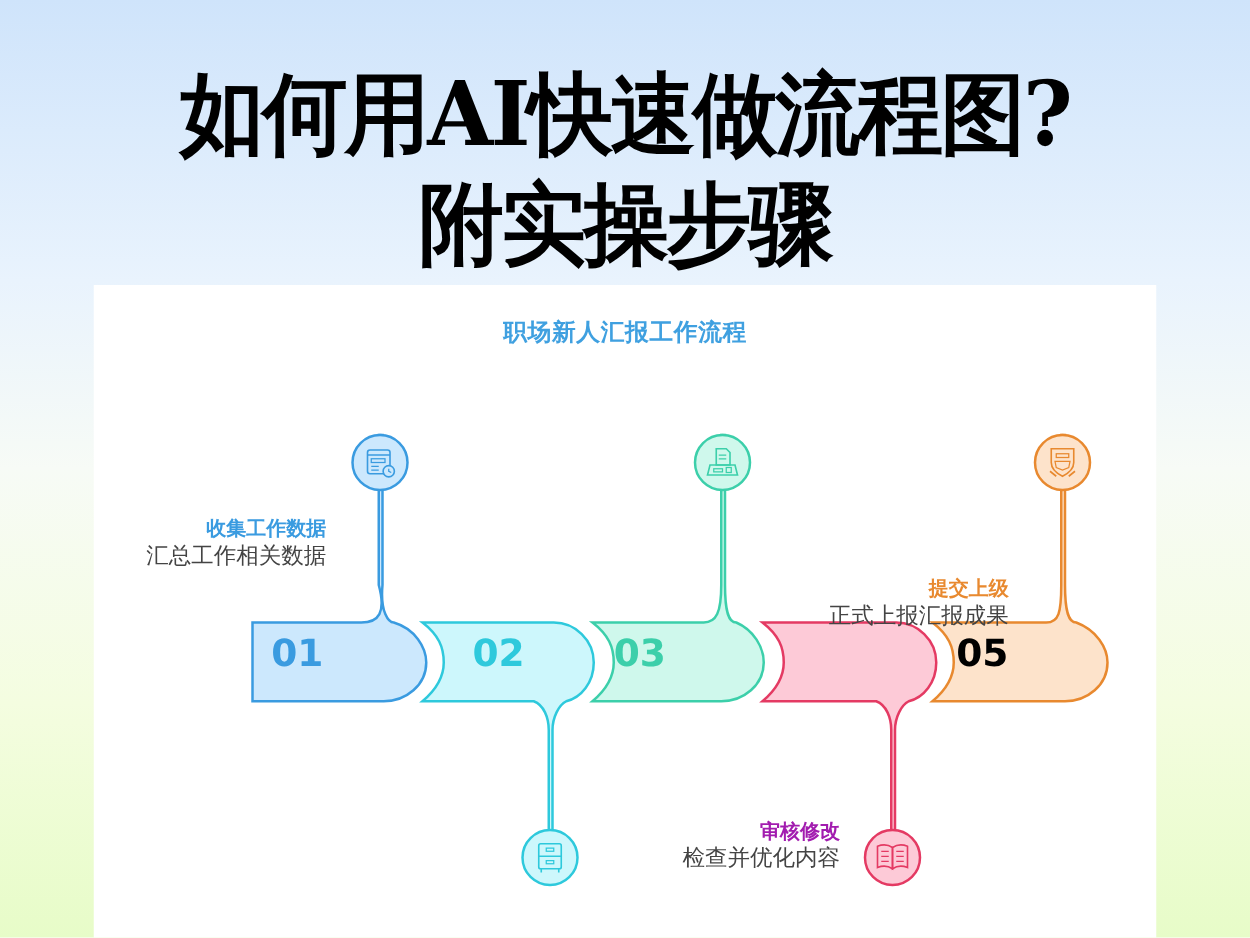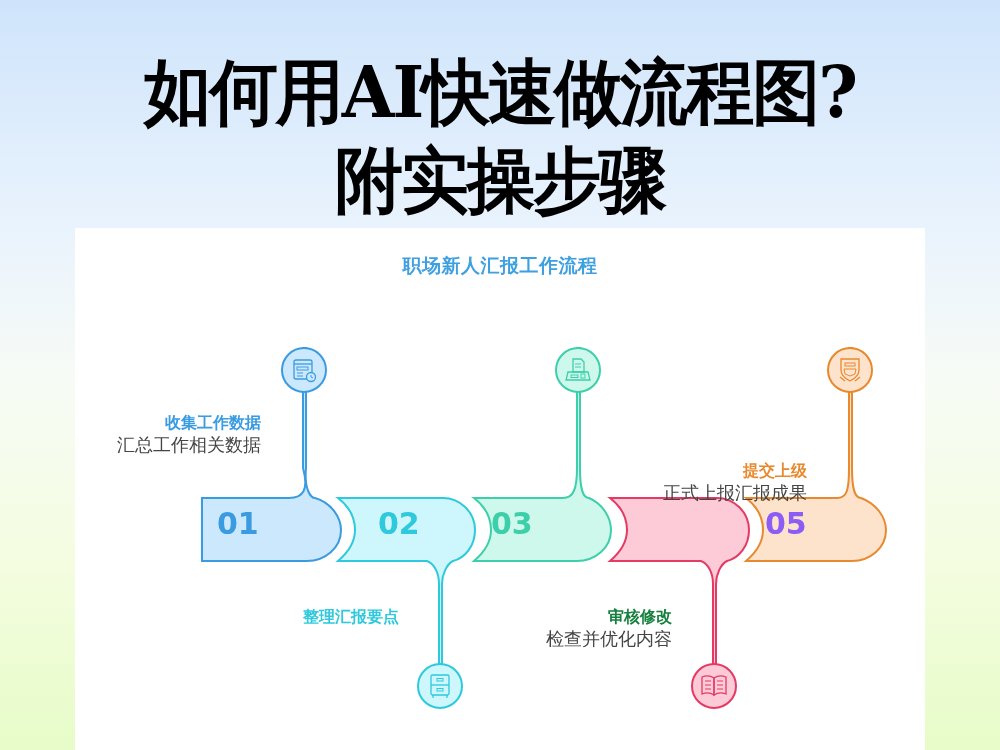"05" div.num { color: #8b5cf6 -> #000000 }
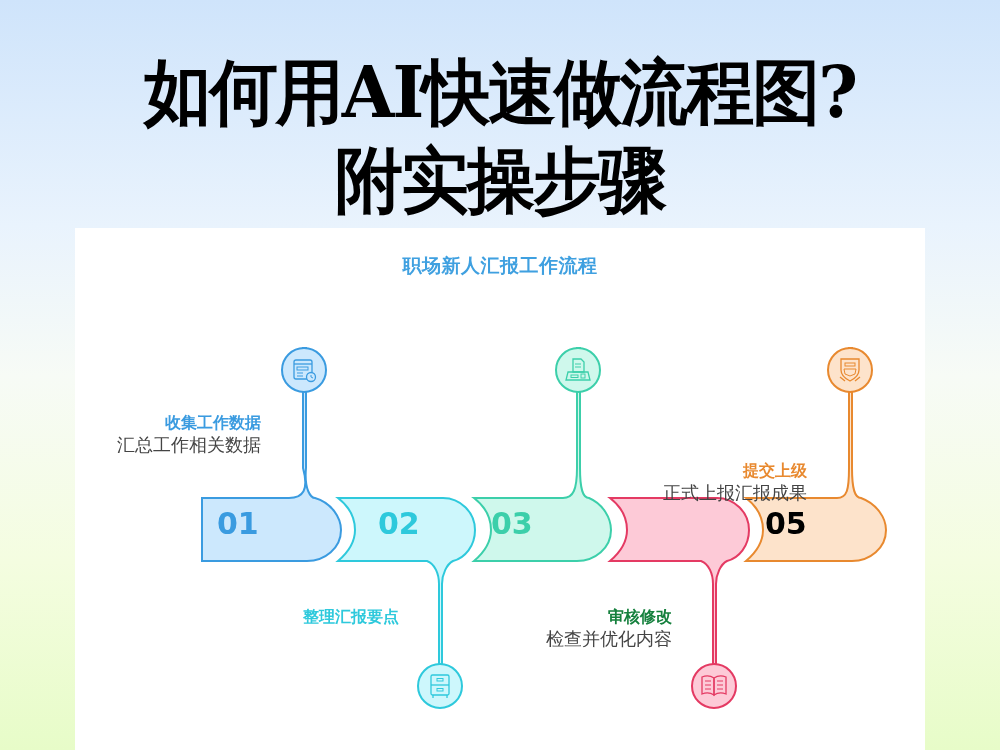"整理汇报要点" div.step-title { html: <div>整理汇报要点</div> -> none }
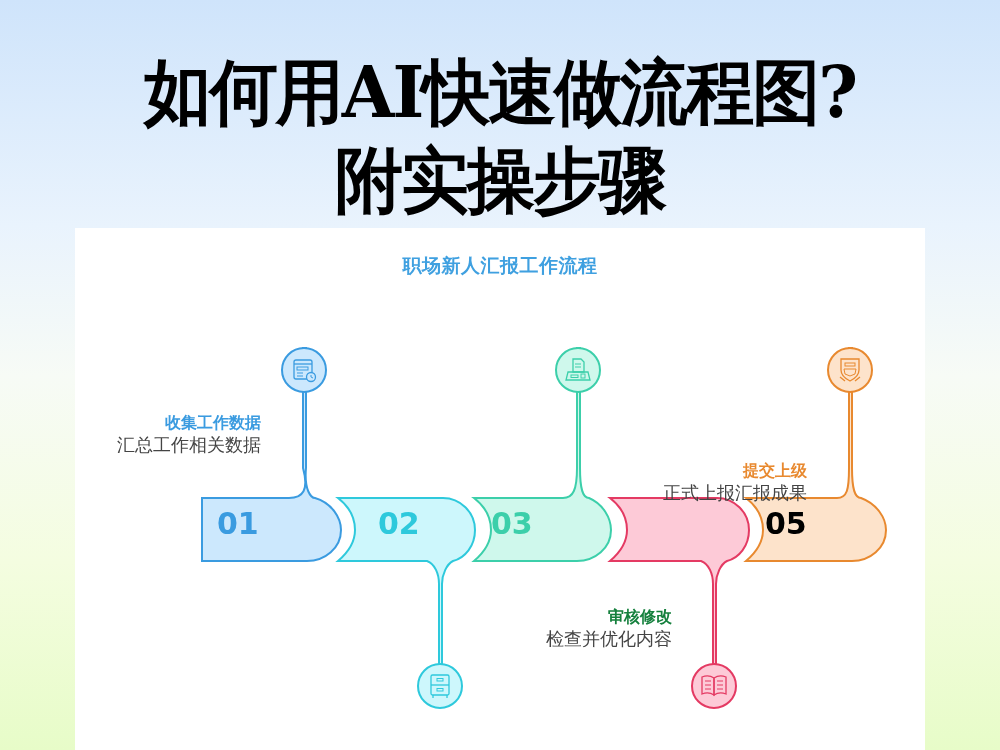"审核修改" div.step-title { color: #15803d -> #a21caf; margin-top: none -> 48px }
